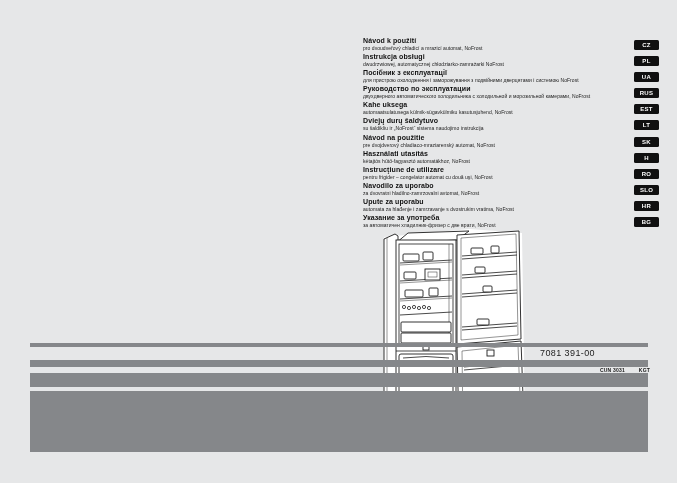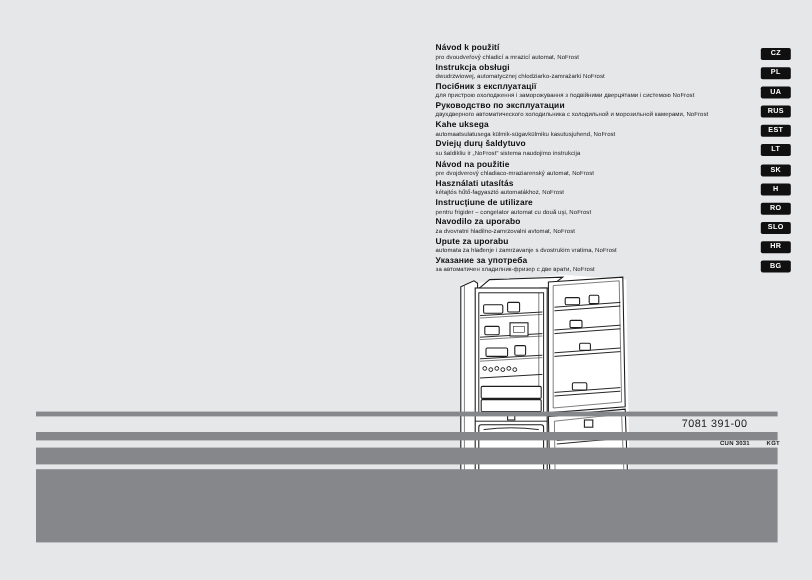"7081 391-00" #page { padding-left: 28px -> none }
